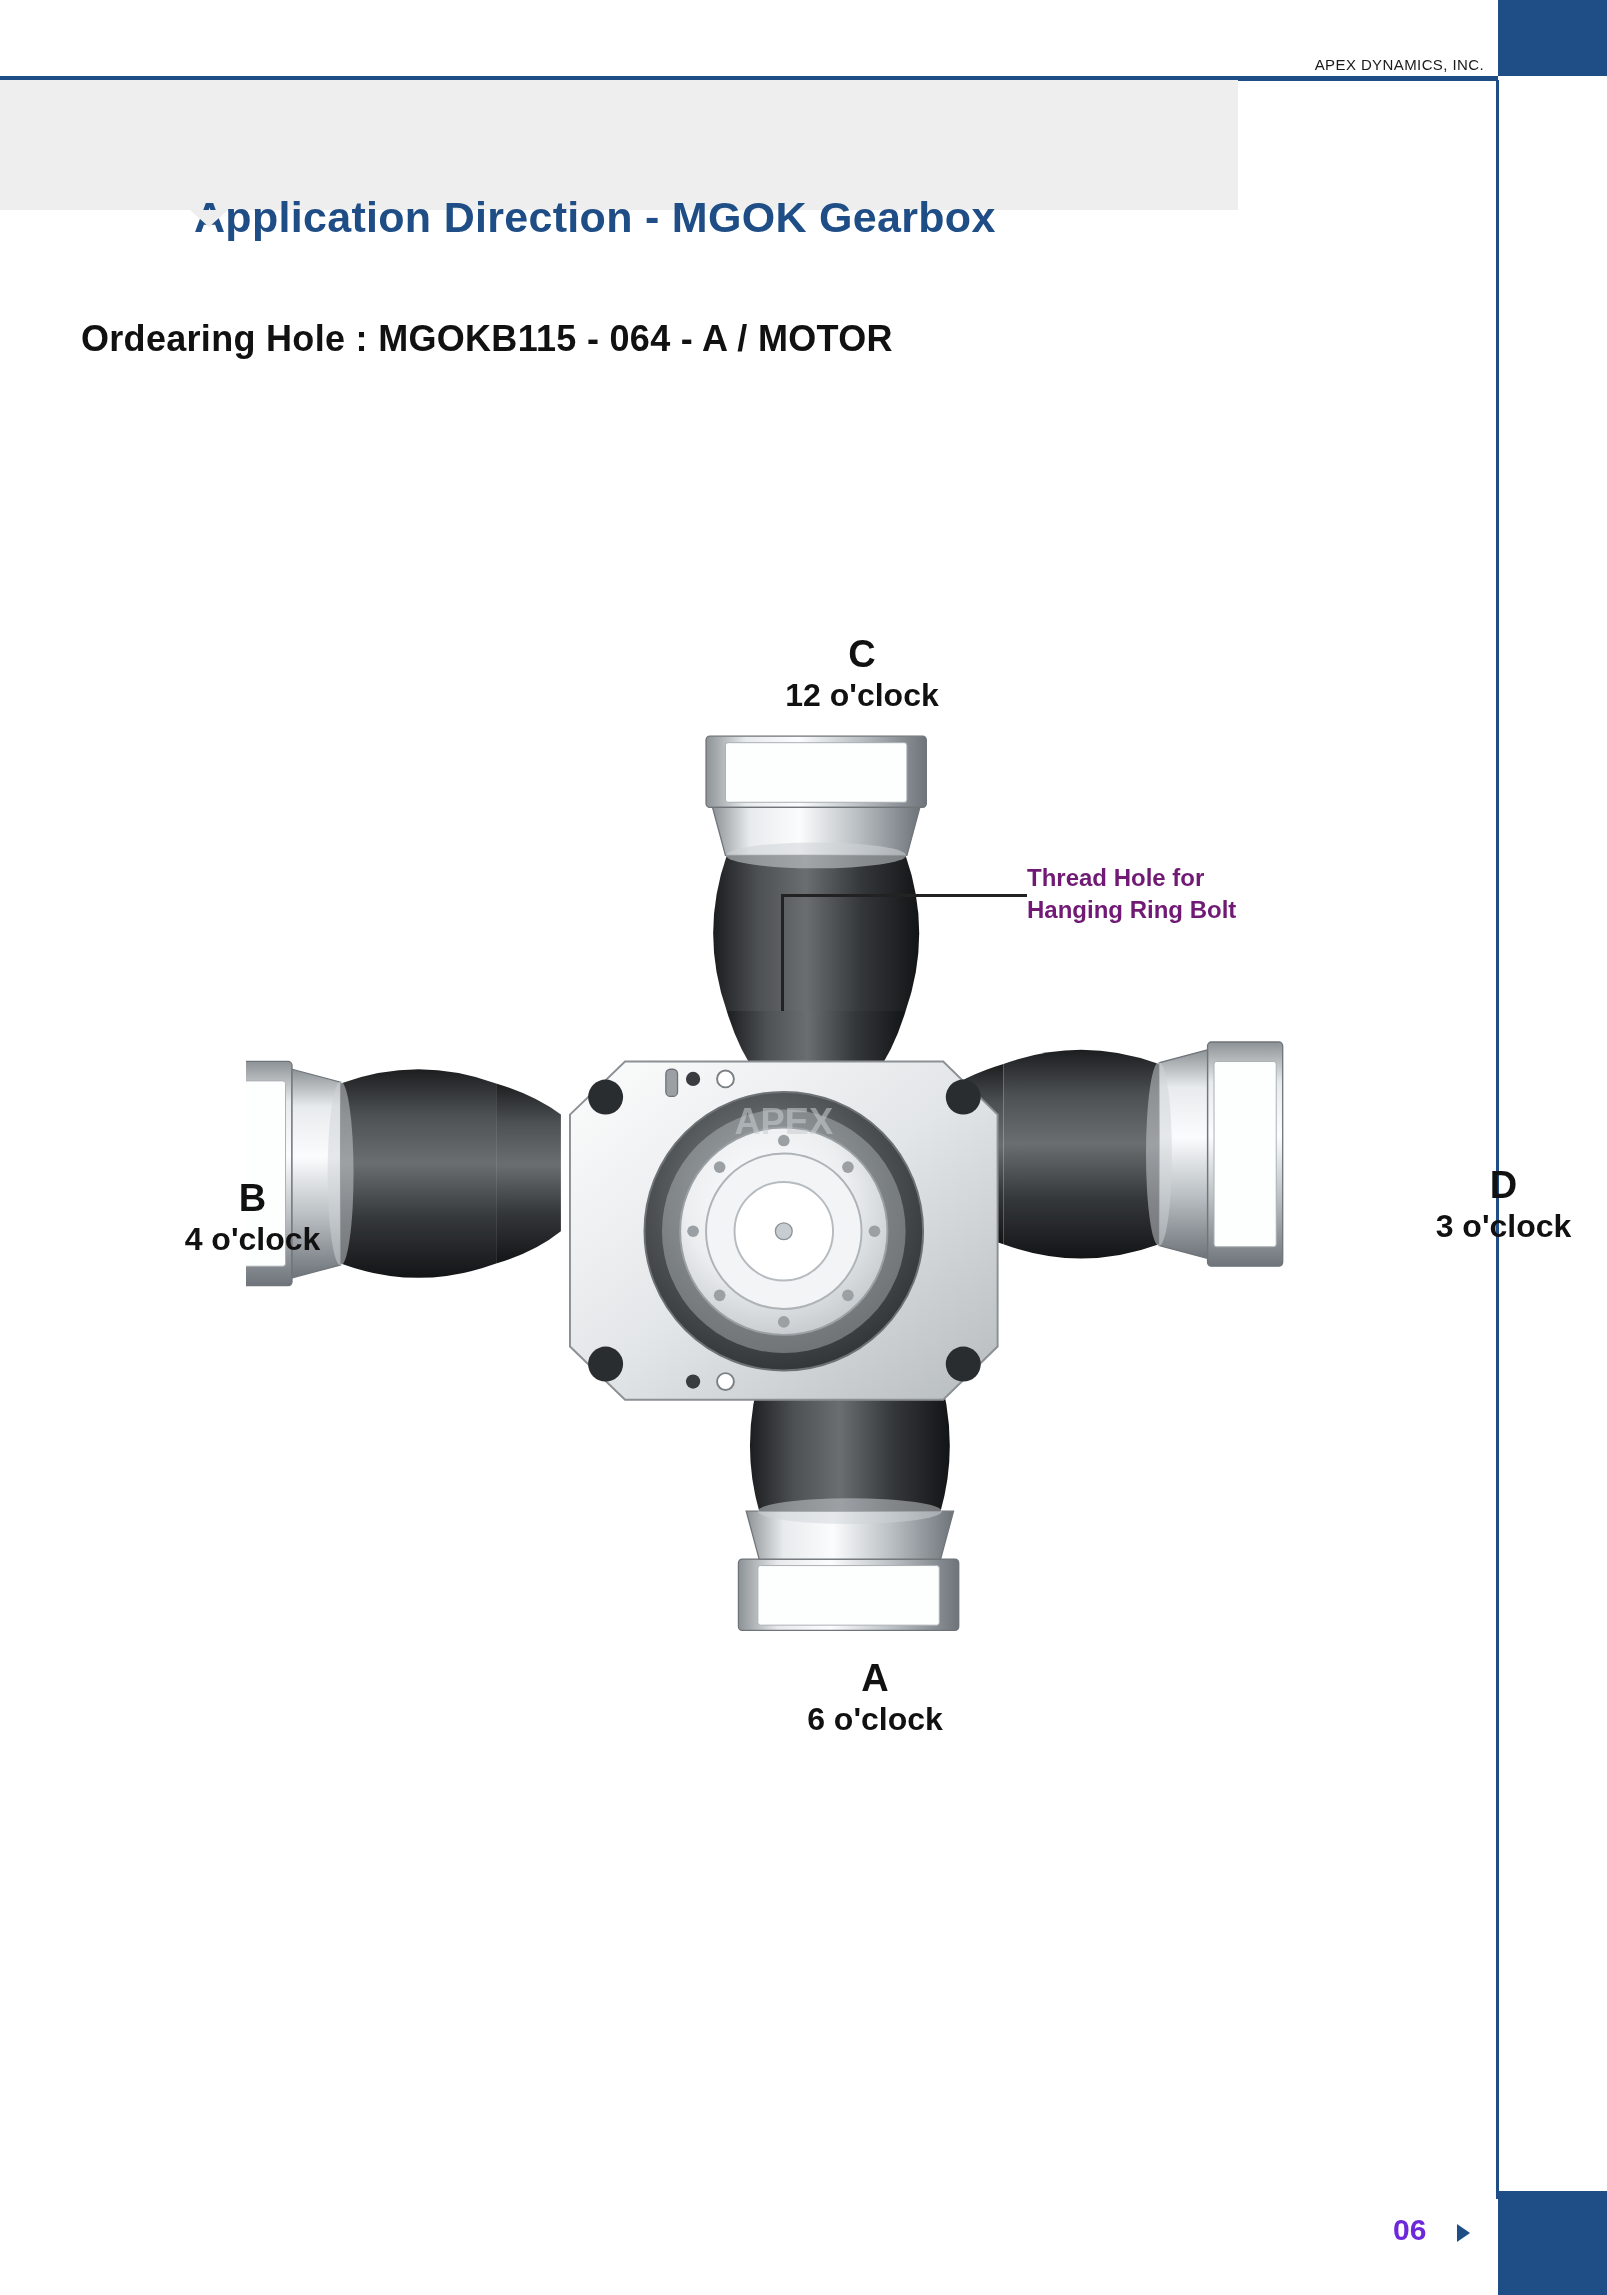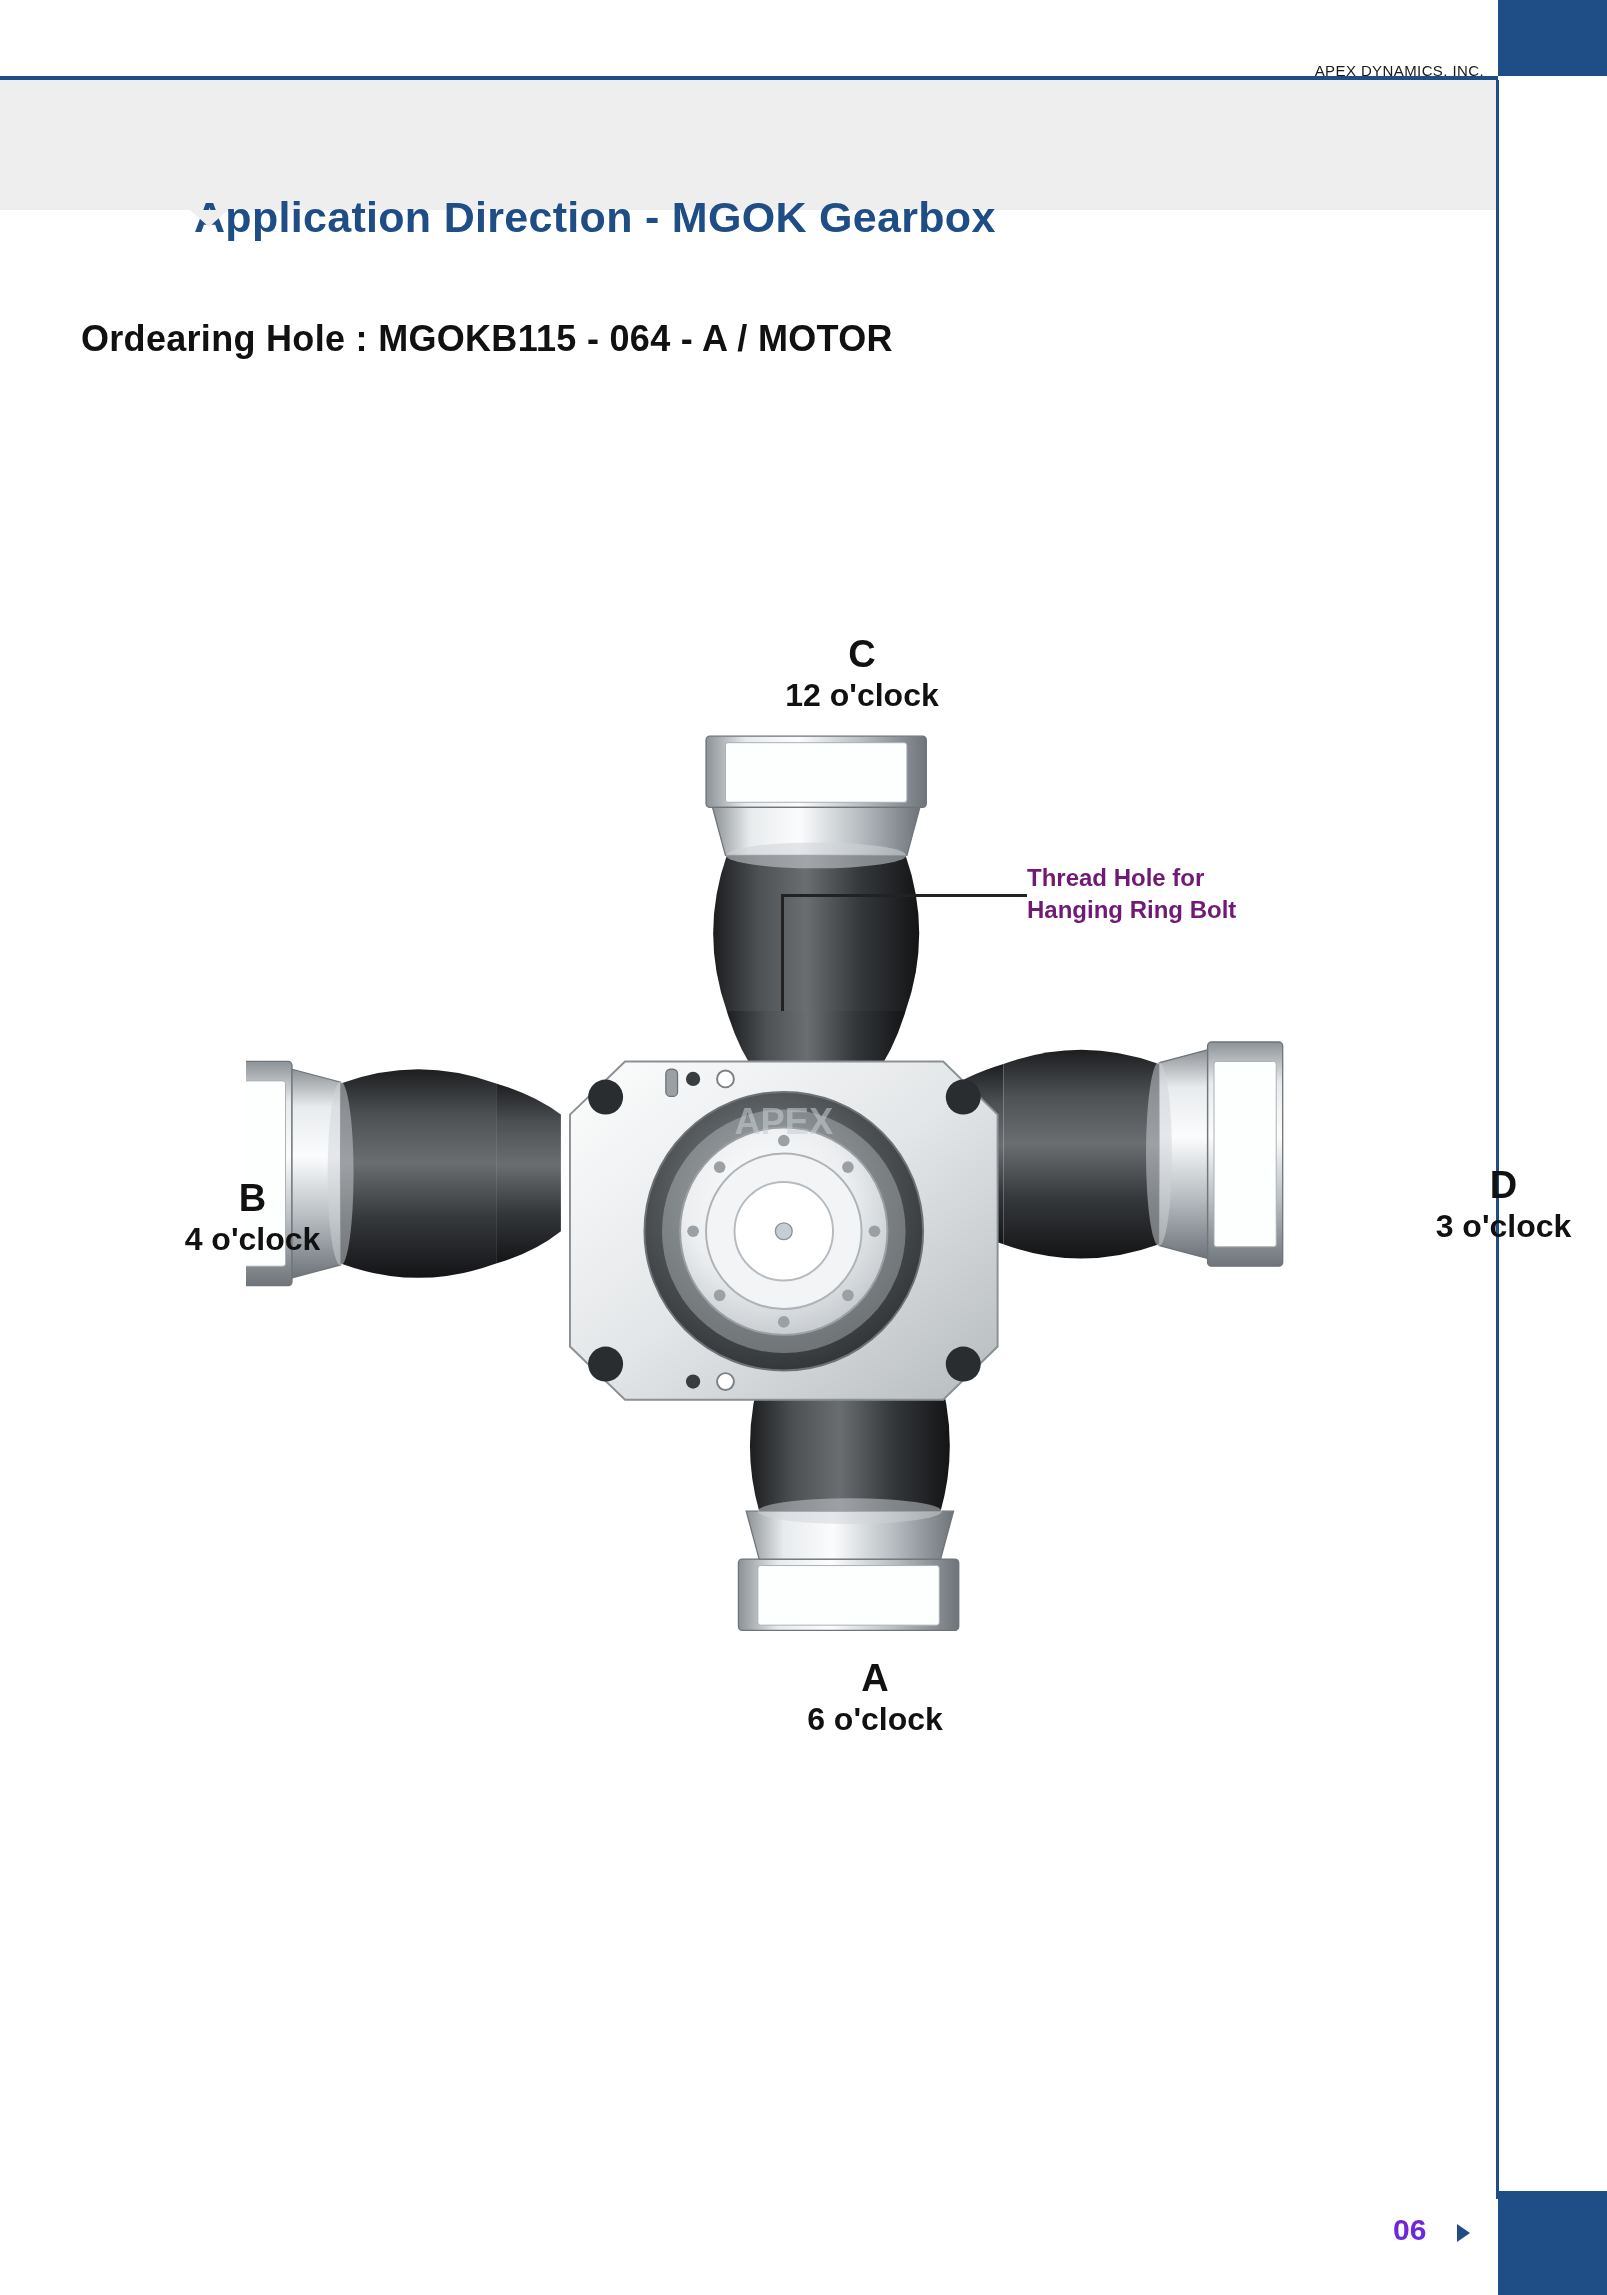"APEX DYNAMICS, INC." .top-band { top: 18px -> 12px }
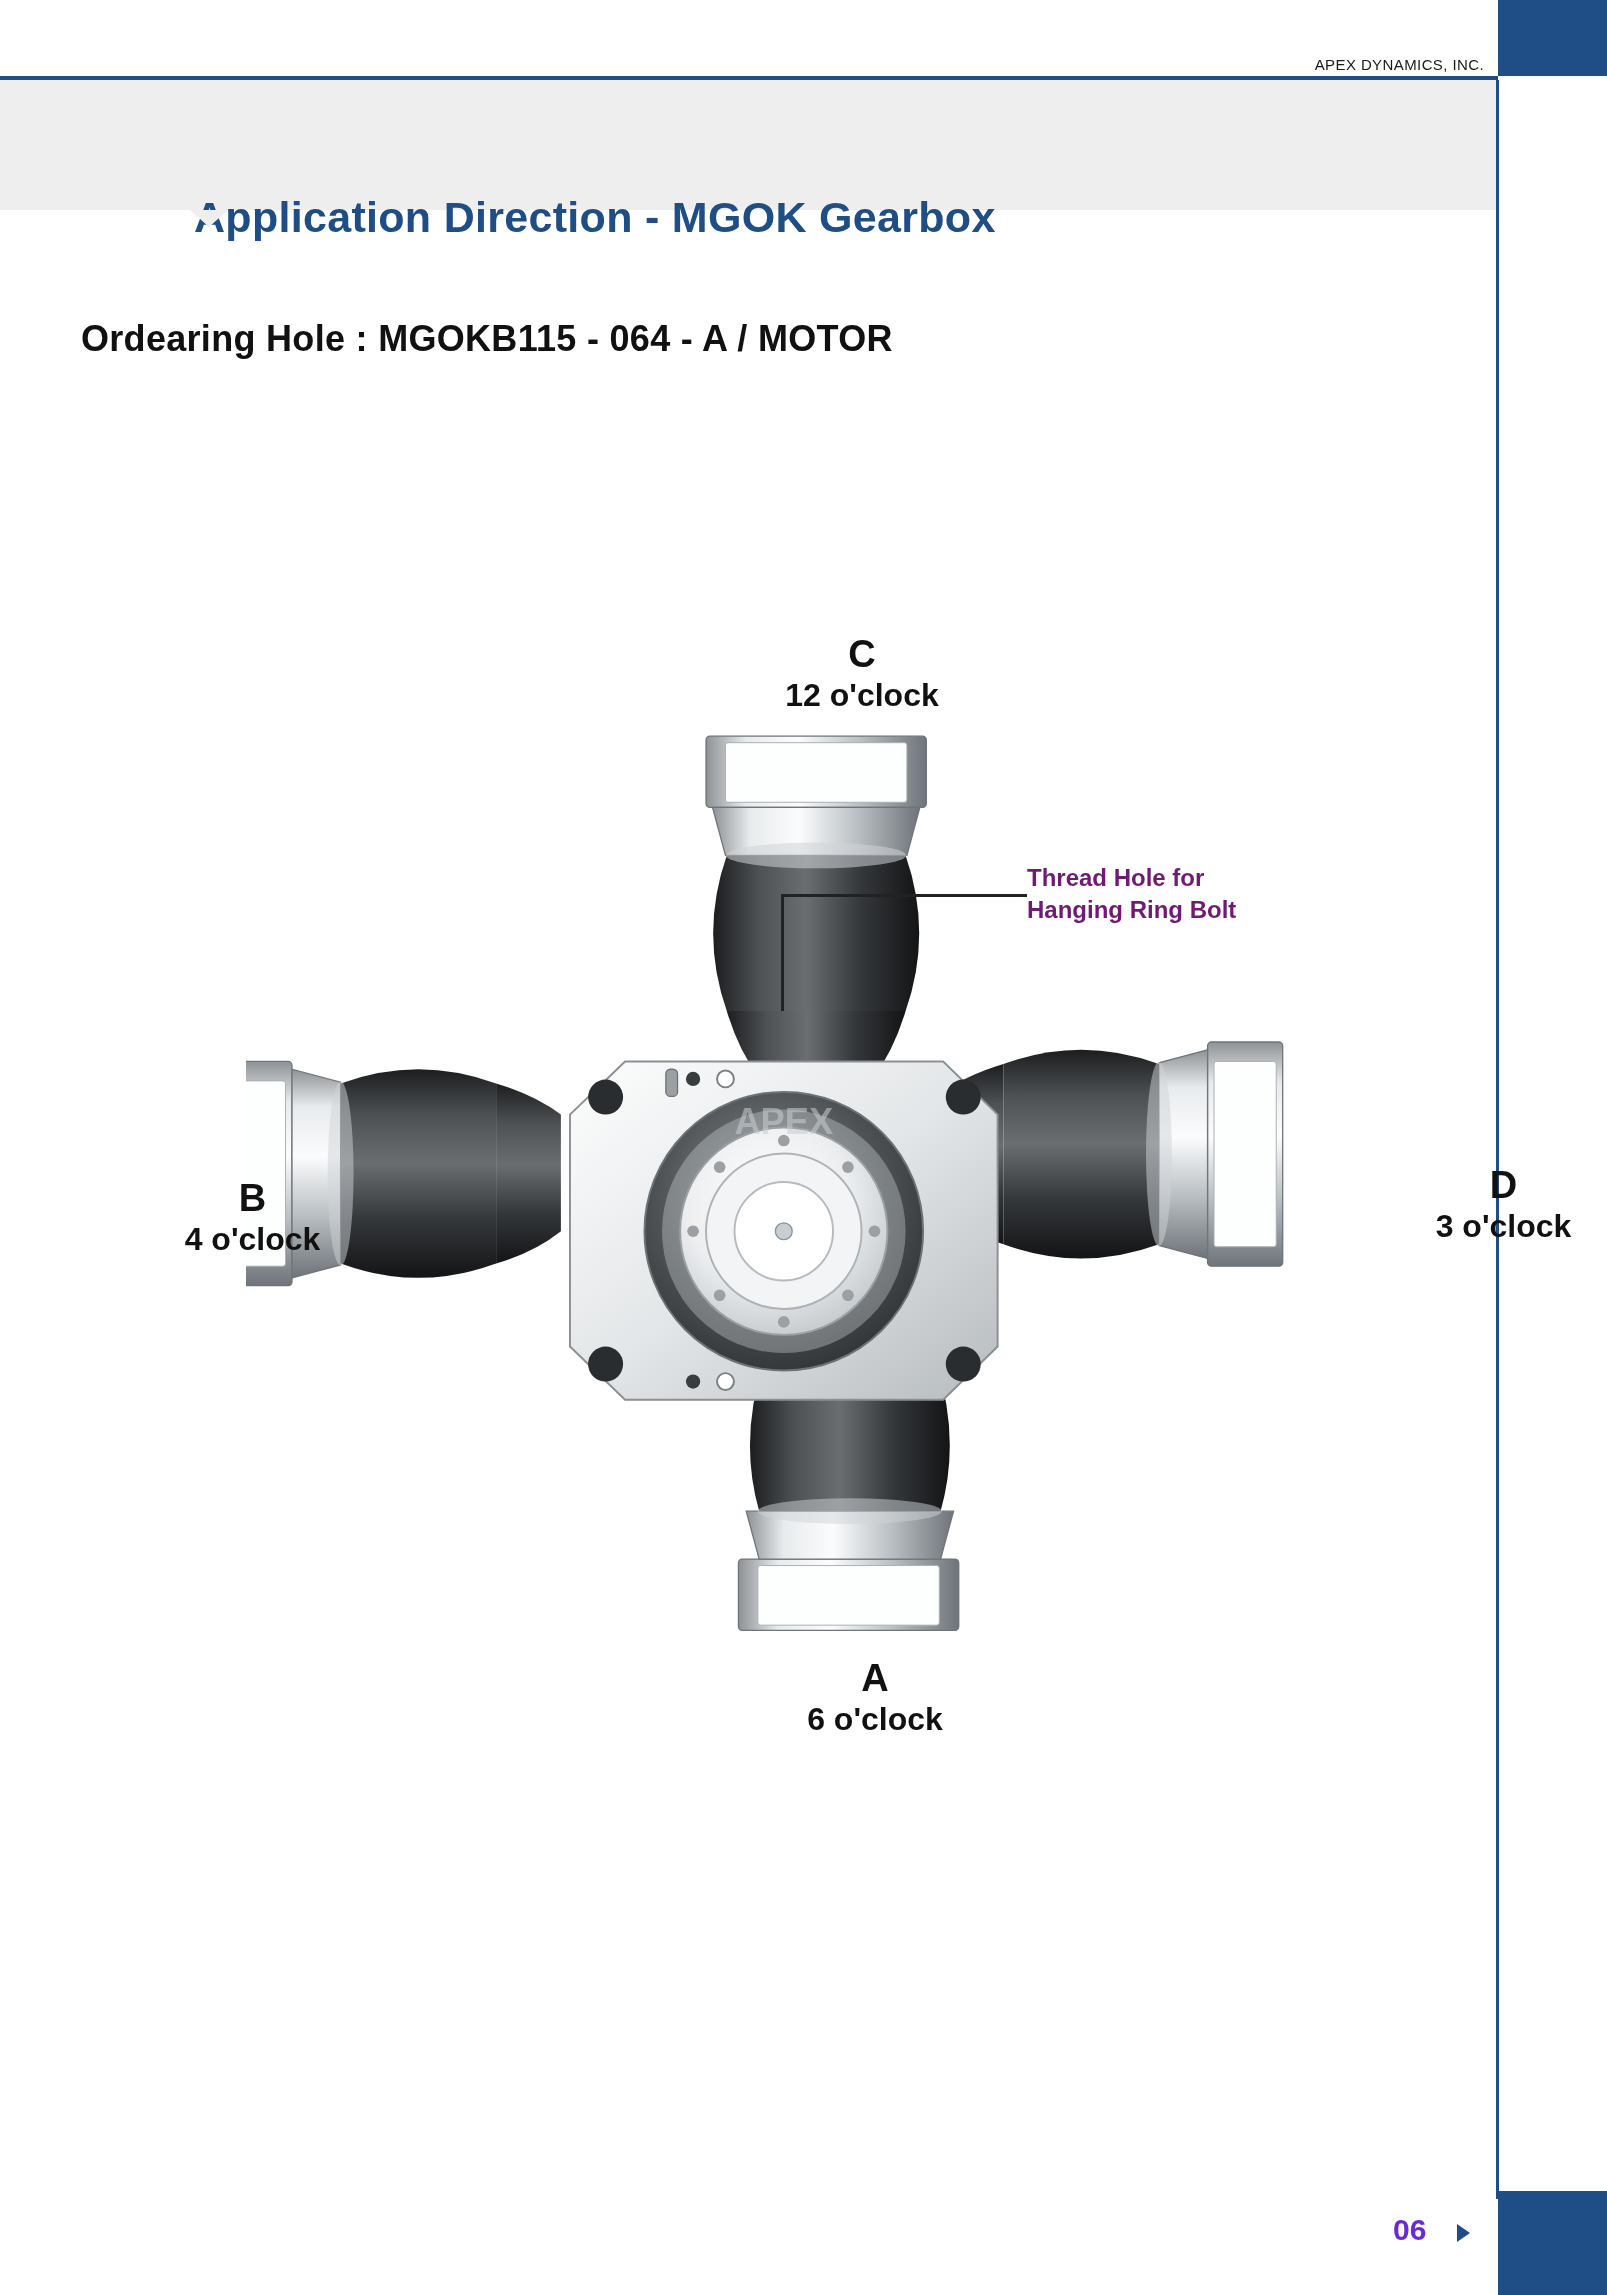"Application Direction - MGOK Gearbox" .title-banner { width: 1498px -> 1238px }
